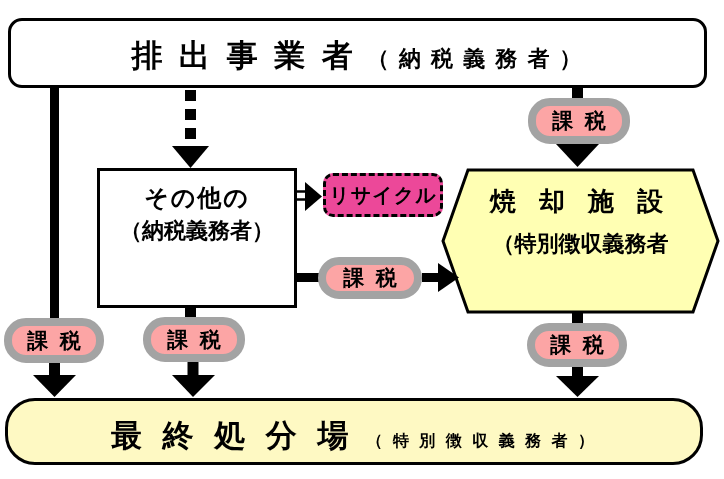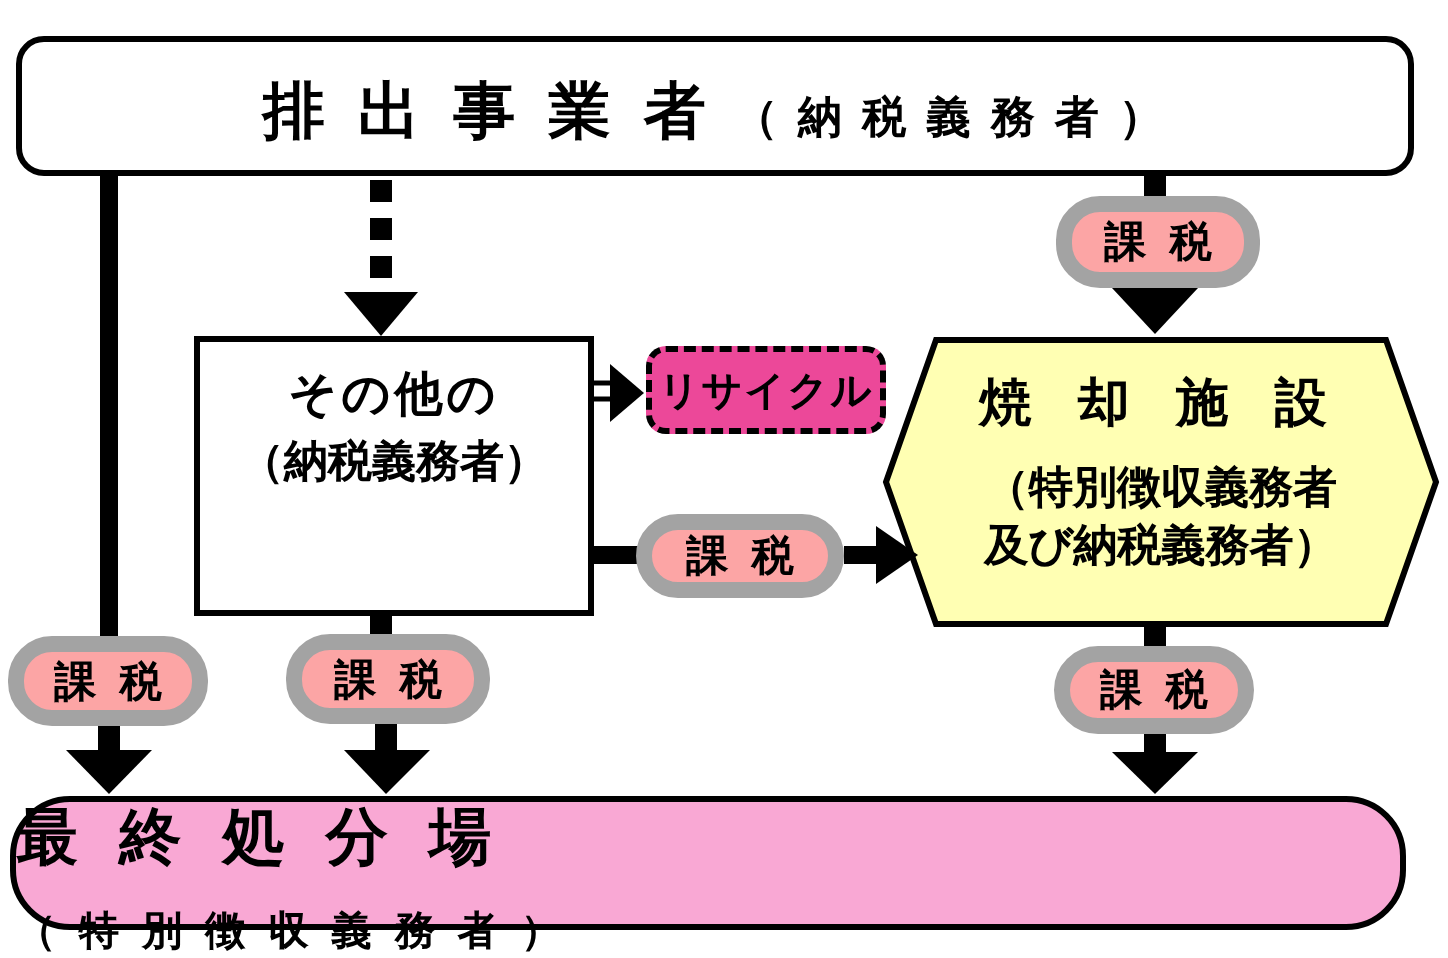"及び納税義務者）" span { html: <span>及び納税義務者）</span> -> none }
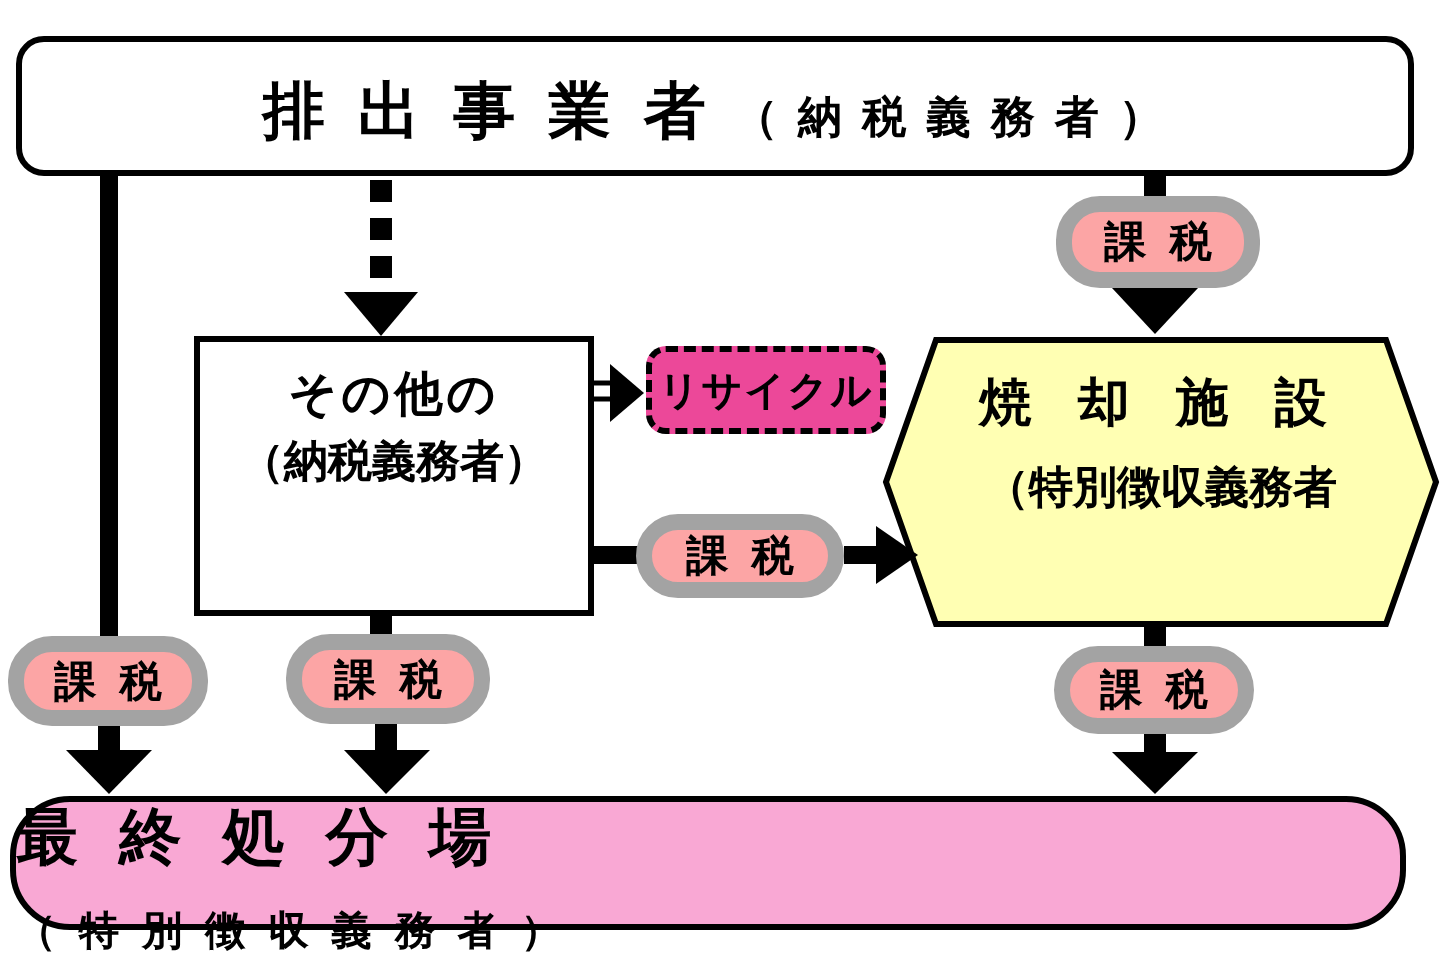"最 終 処 分 場" .yellow-fill { background: #f9a8d4 -> #fef9c3; flex-direction: column -> none }
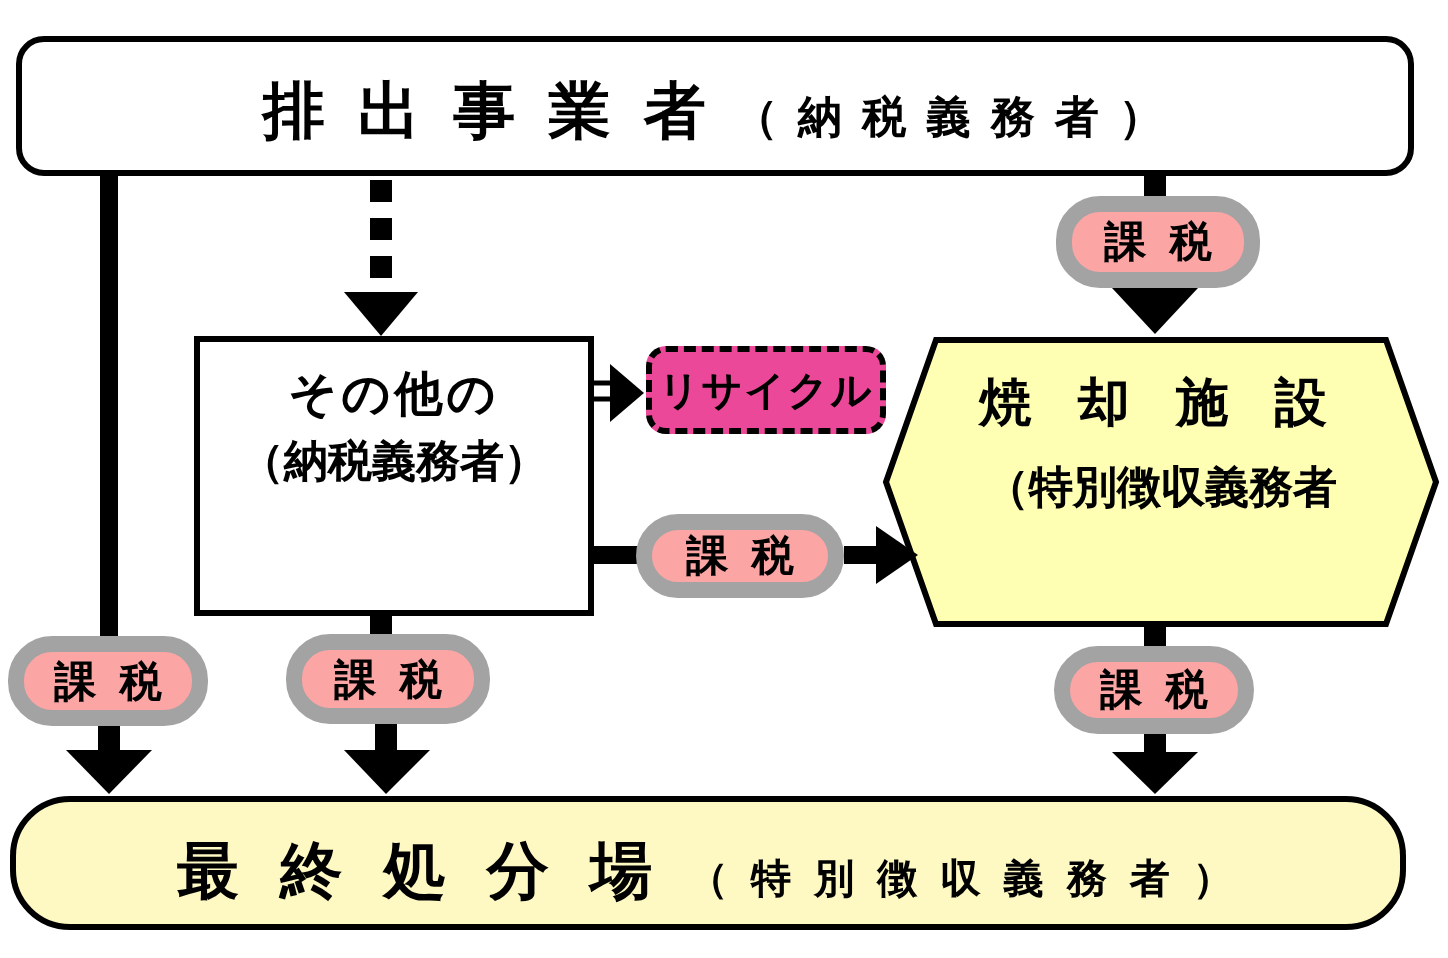"（ 特 別 徴 収" #final .sub { font-size: 20px -> 16px }
